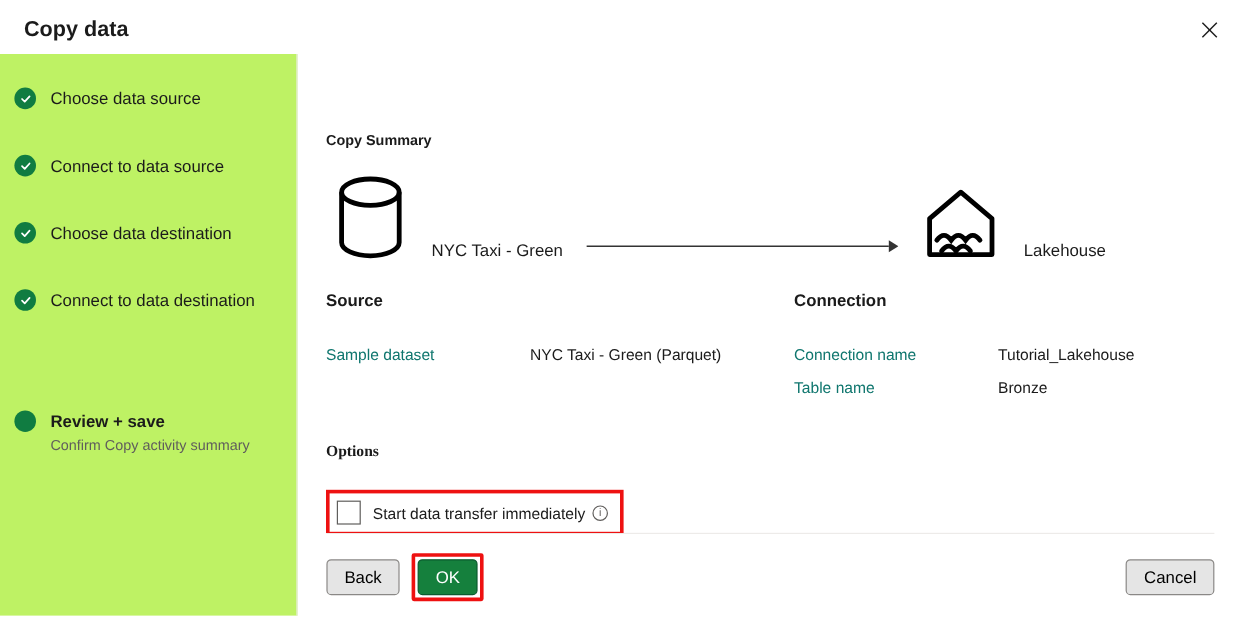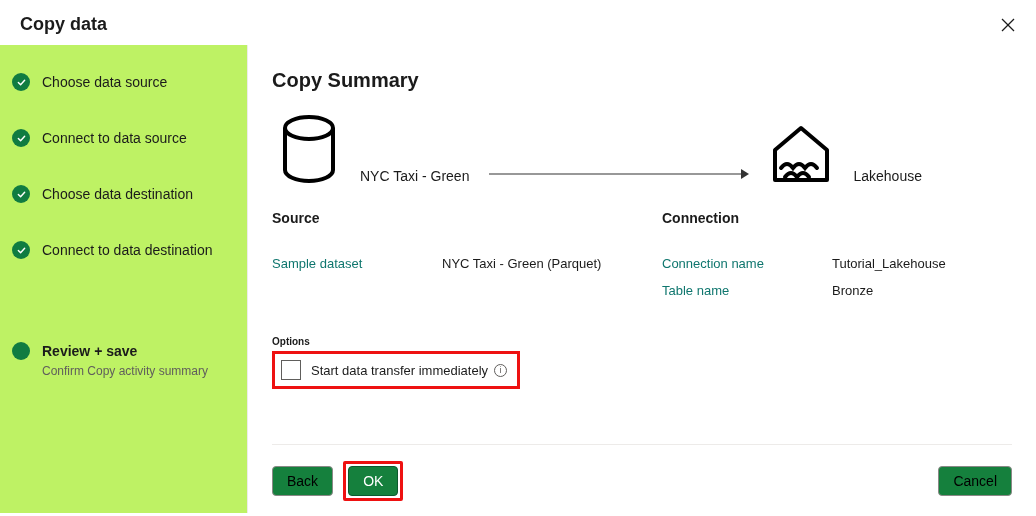"Copy Summary" .section-title { font-size: 20px -> 12px; margin-top: none -> 41px }
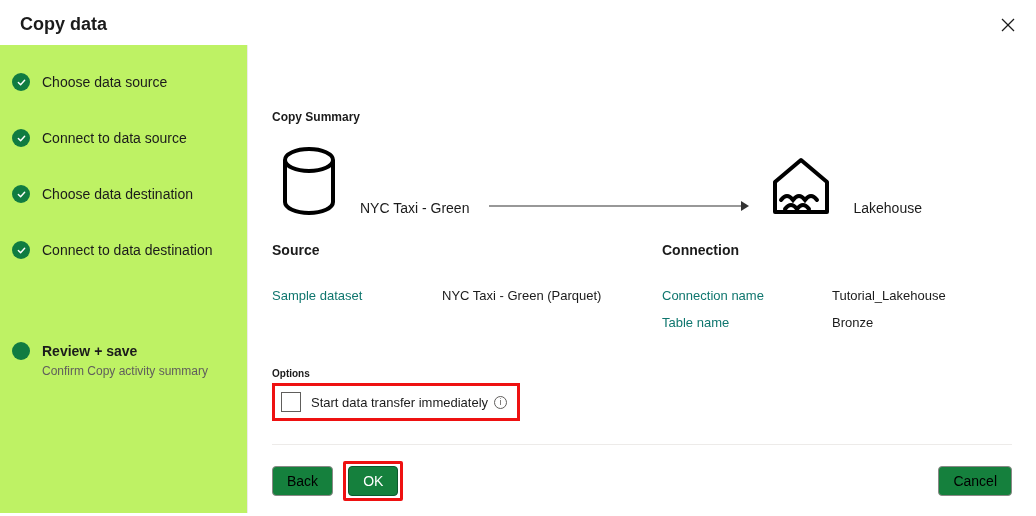"Options" .options h3 { font-family: none -> Liberation Serif, serif; font-size: 10px -> 13px; margin-bottom: 4px -> 24px }
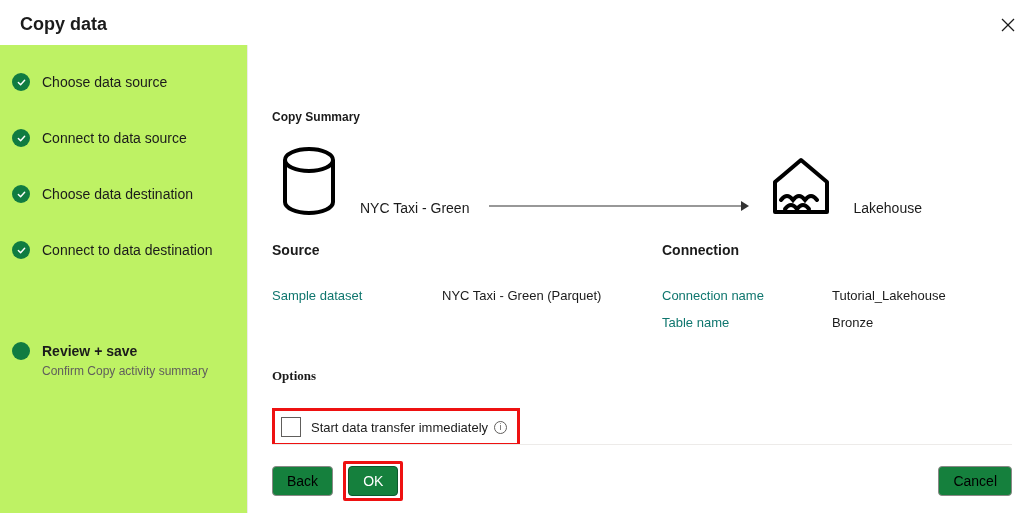"Back" .btn { background: #15803d -> #e5e5e5 }
